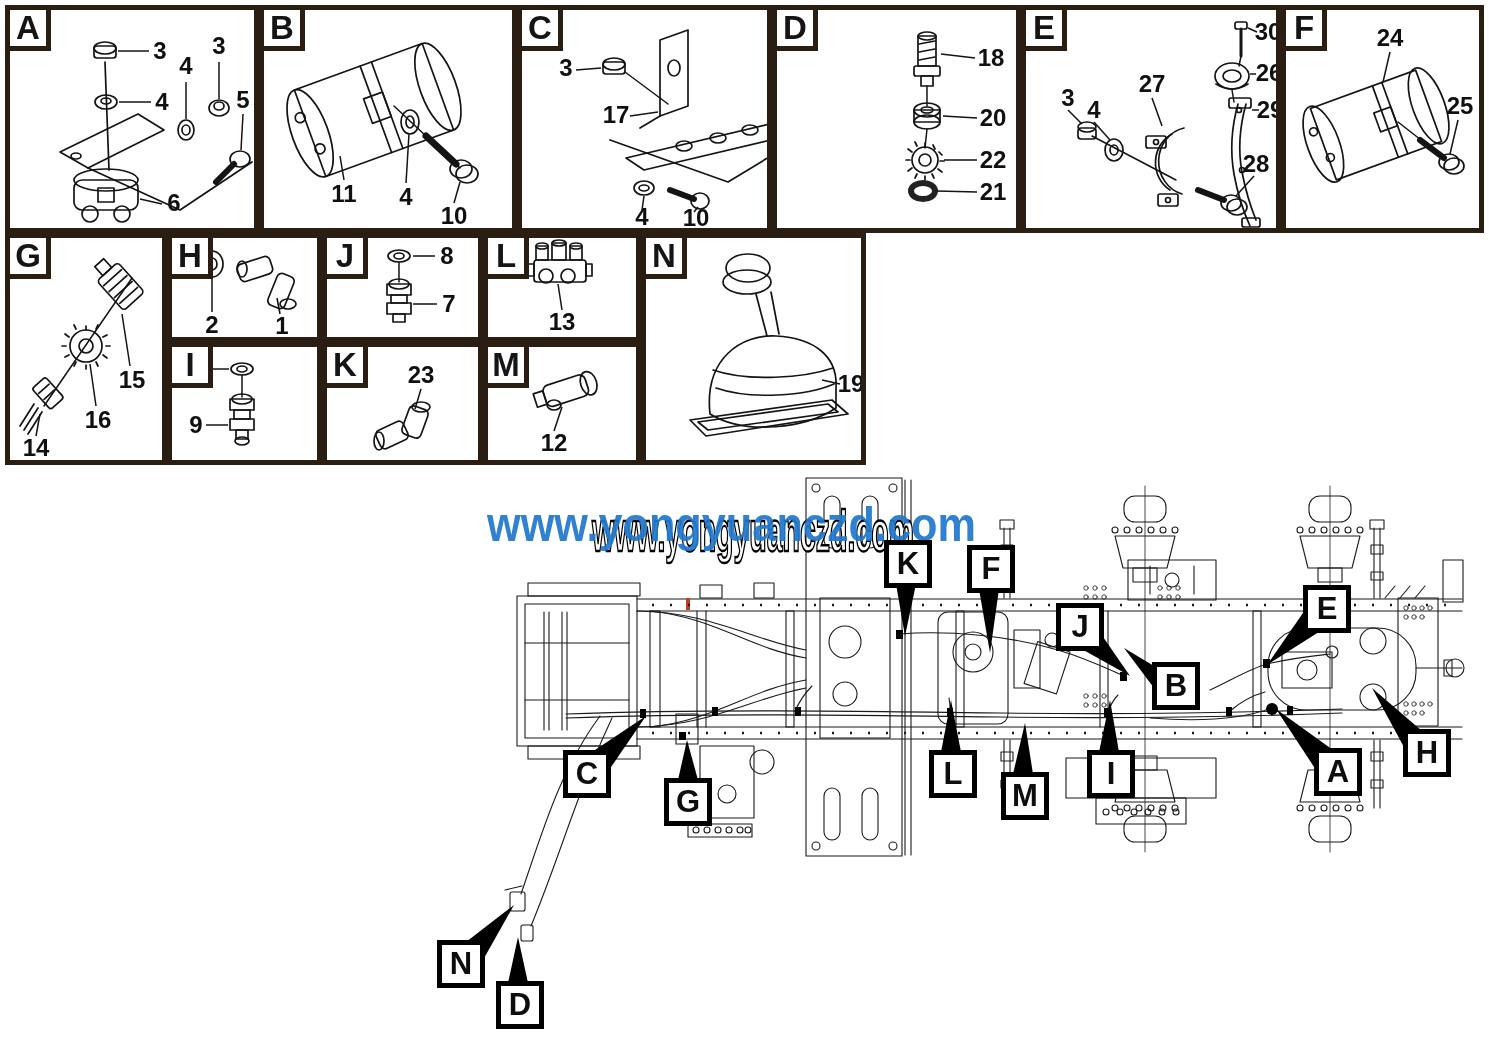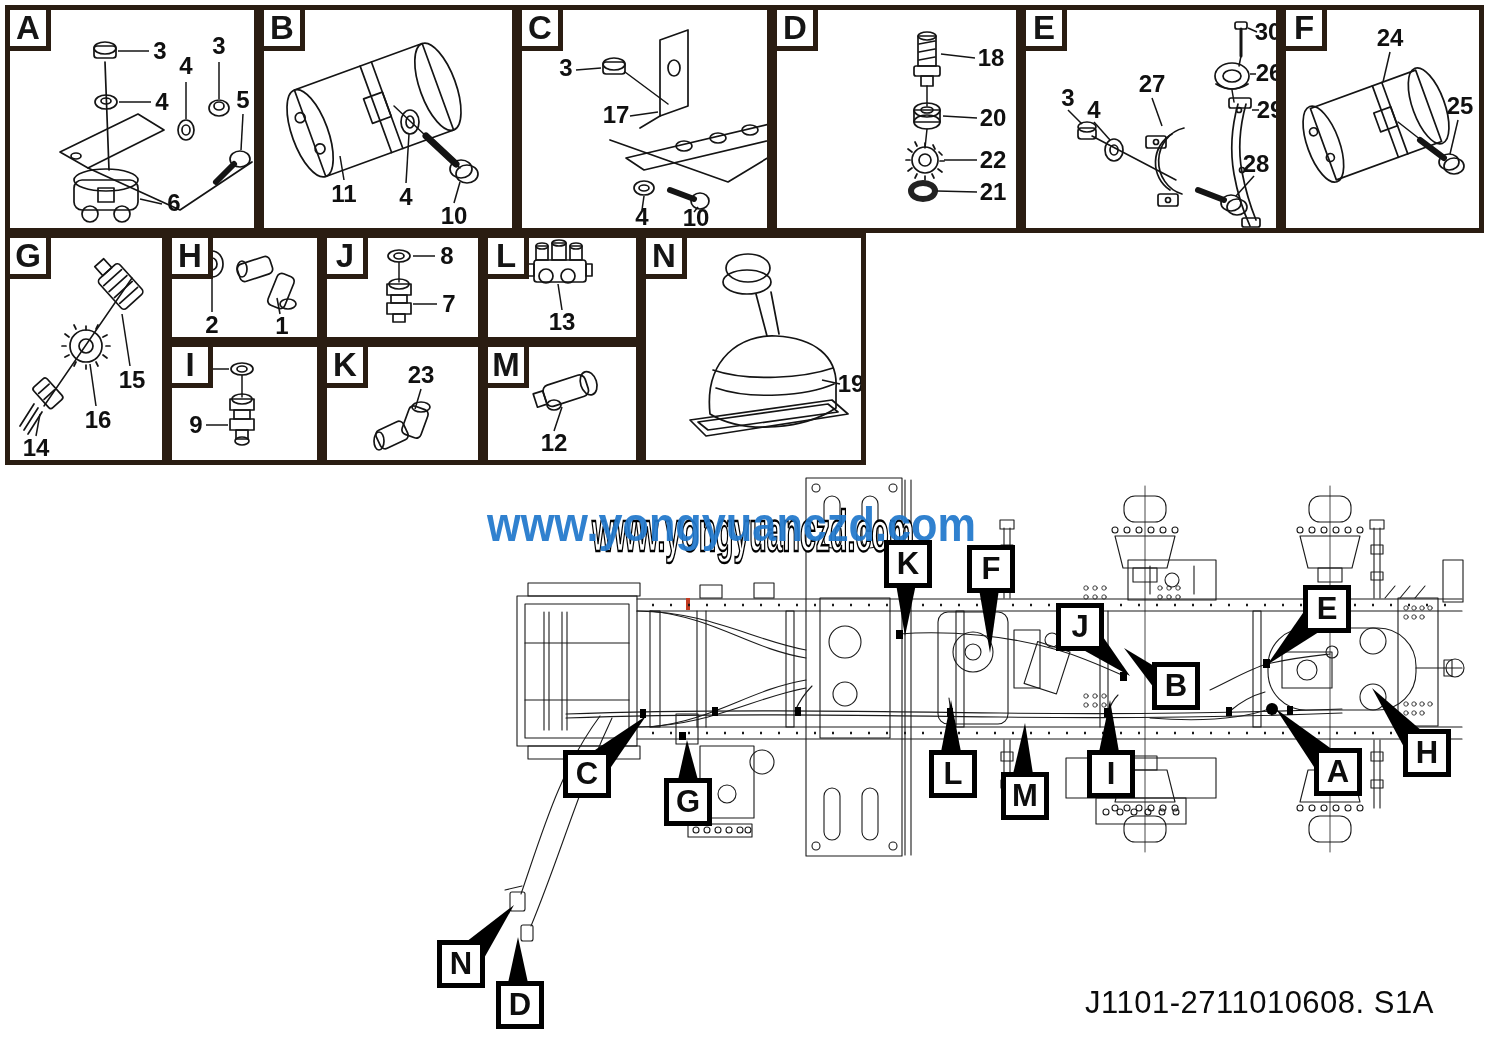"J1101-2711010608. S1A" div { html: <div>J1101-2711010608. S1A</div> -> none }
